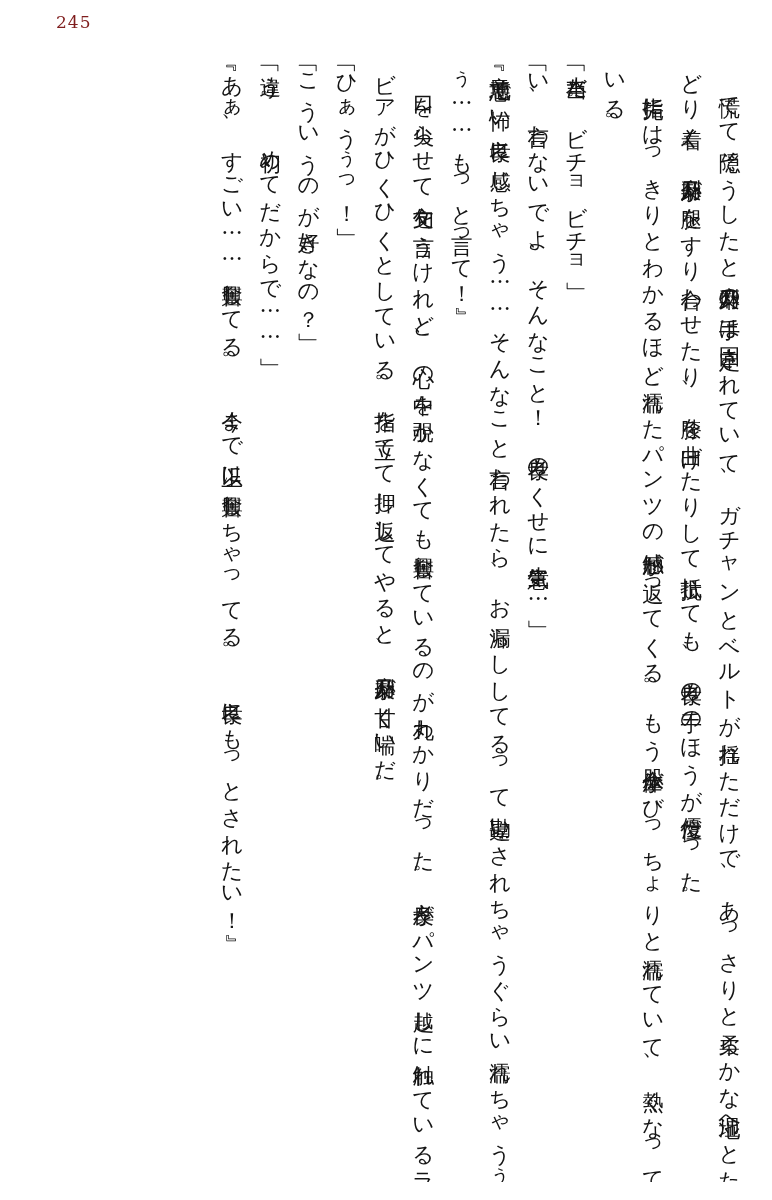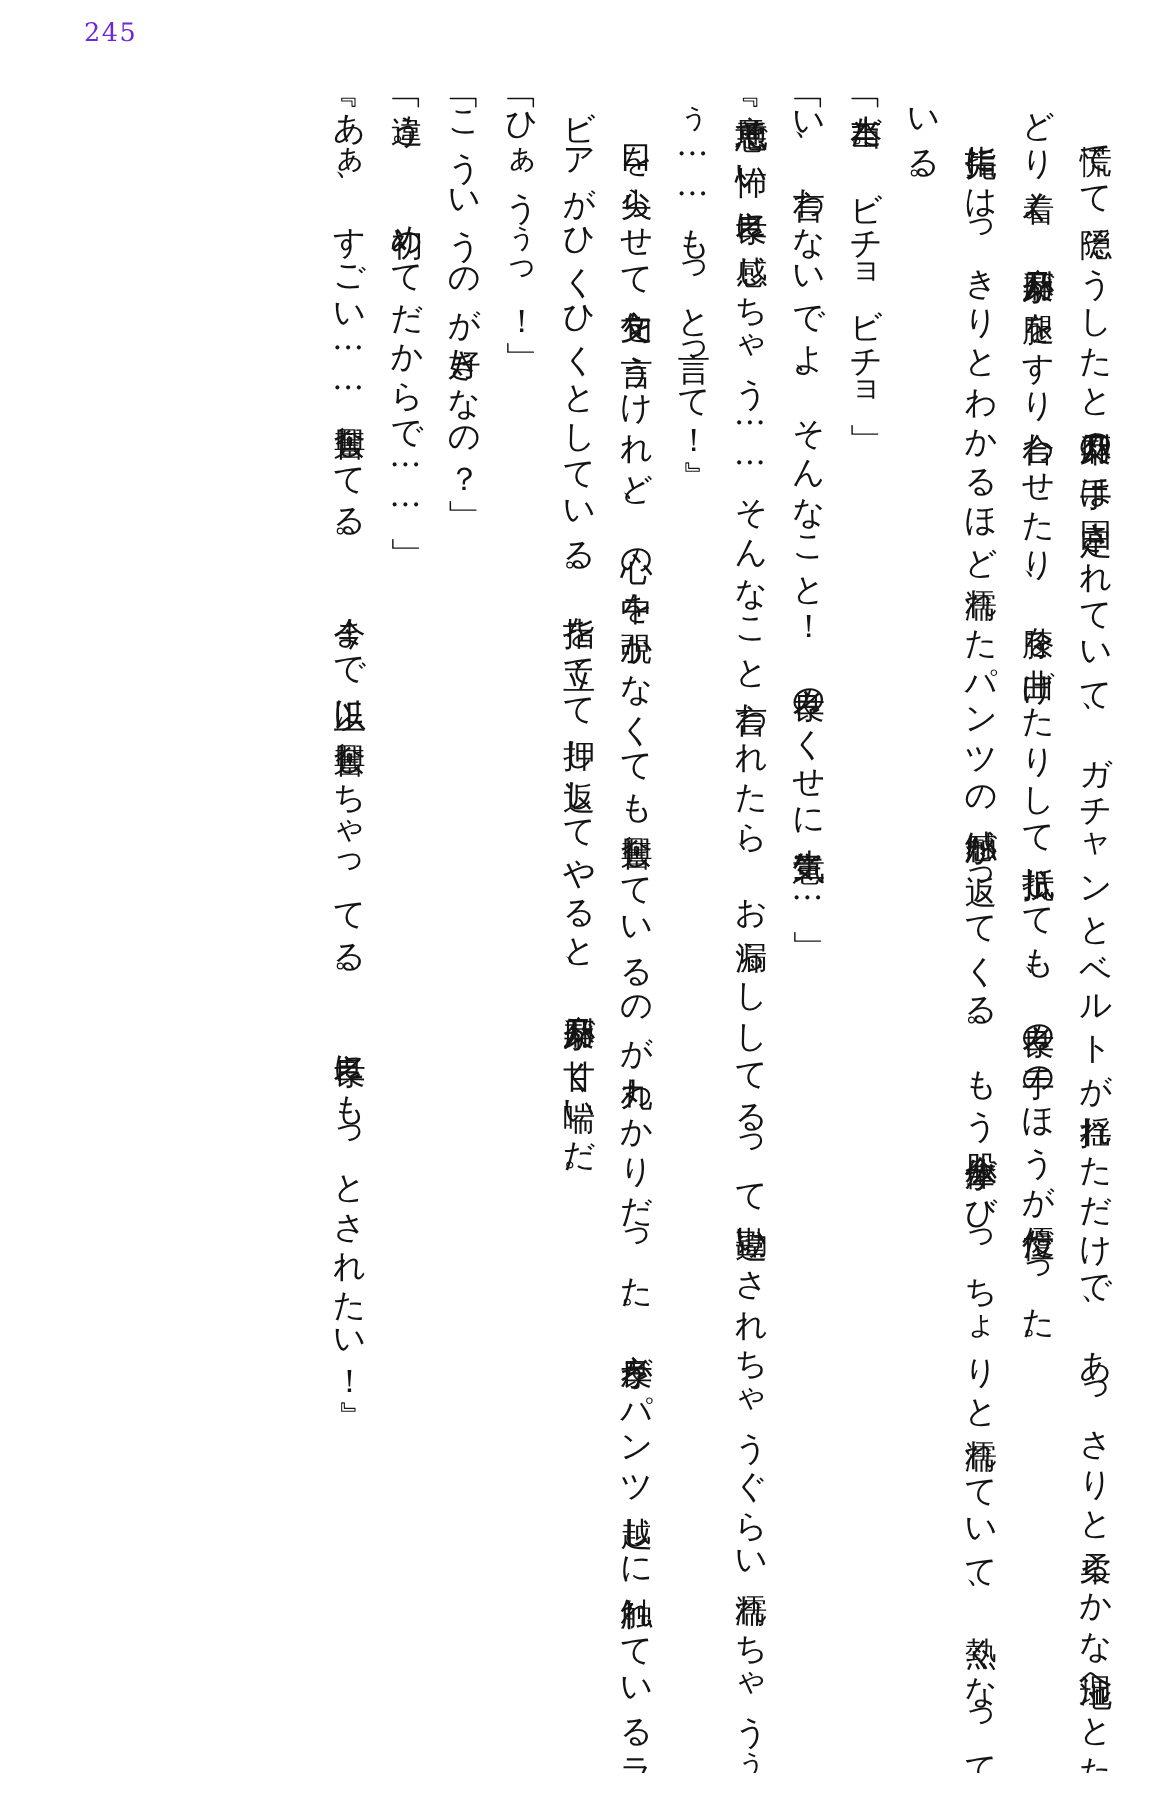"245" .page-number { color: #6d28d9 -> #7f1d1d }
